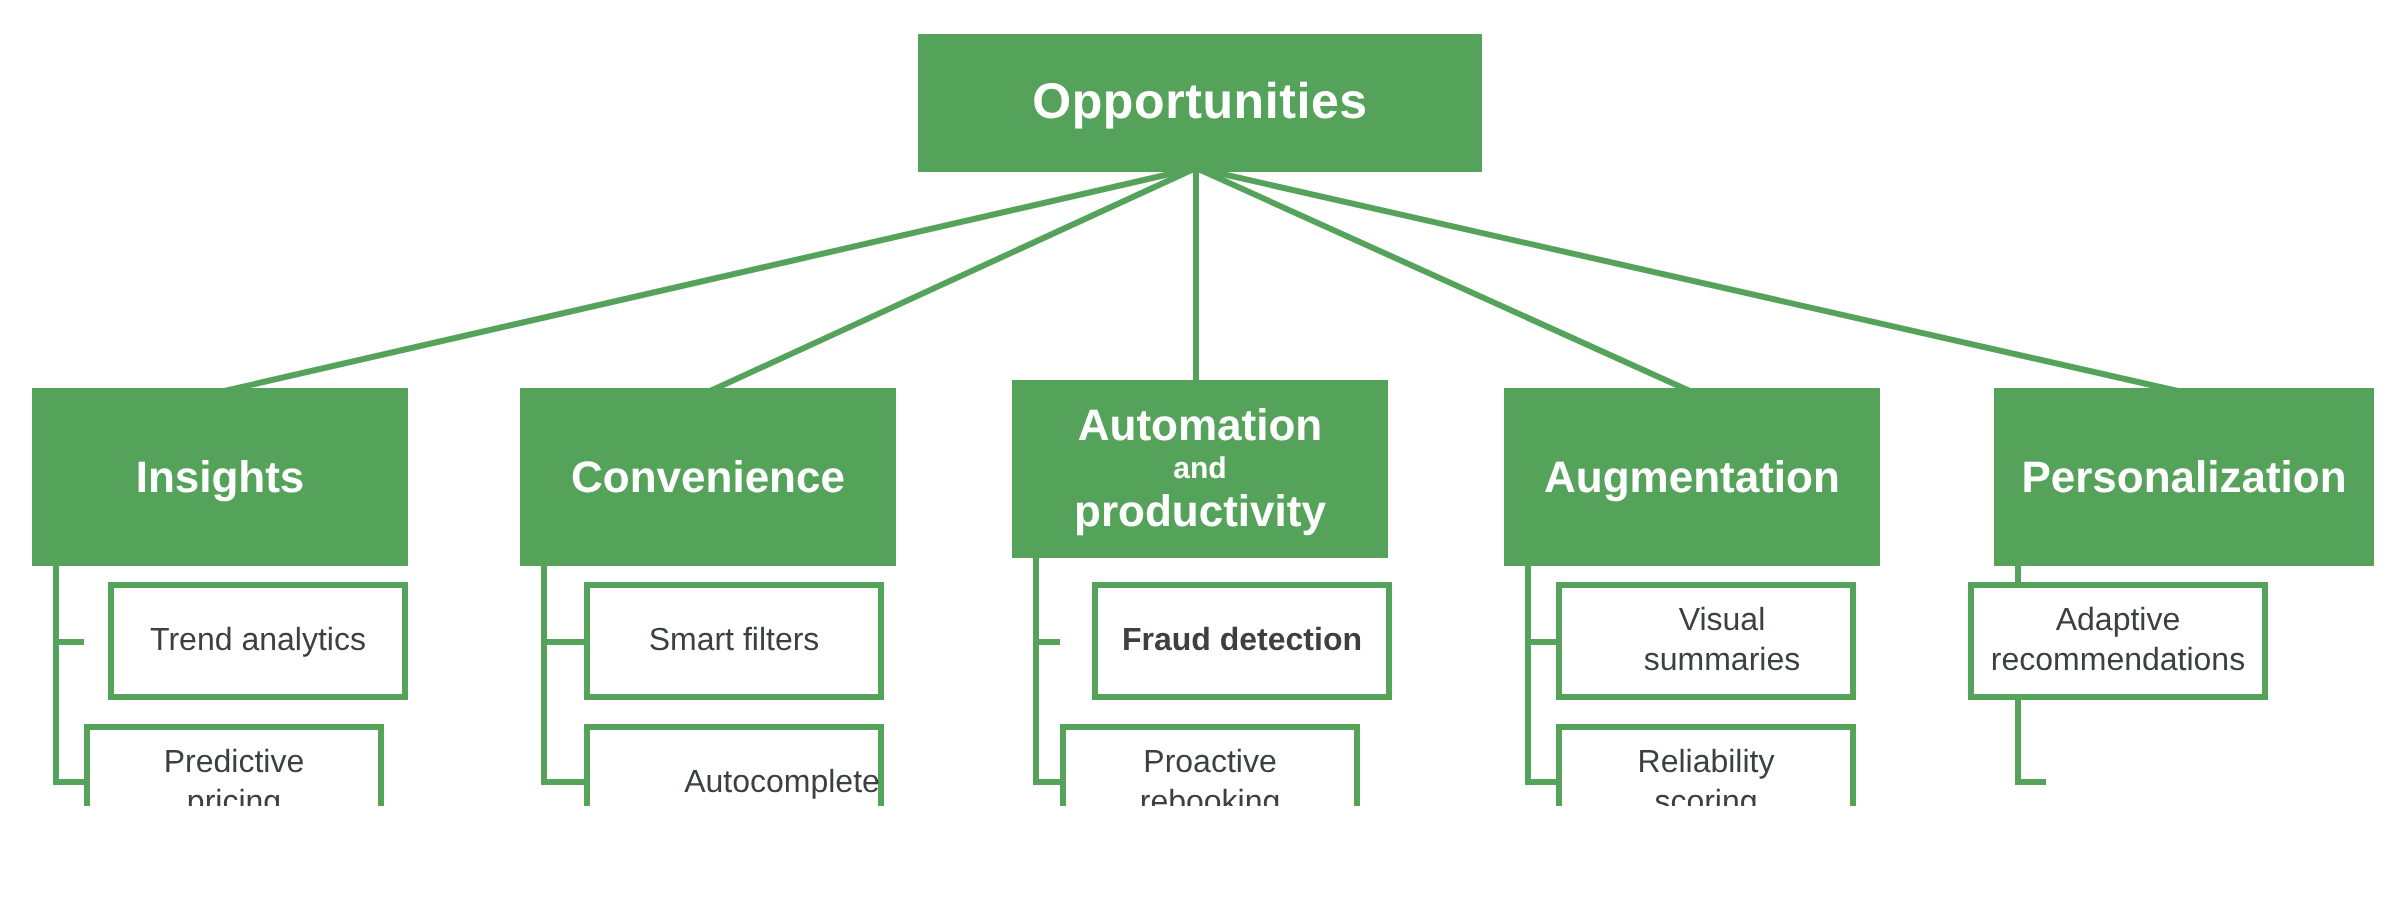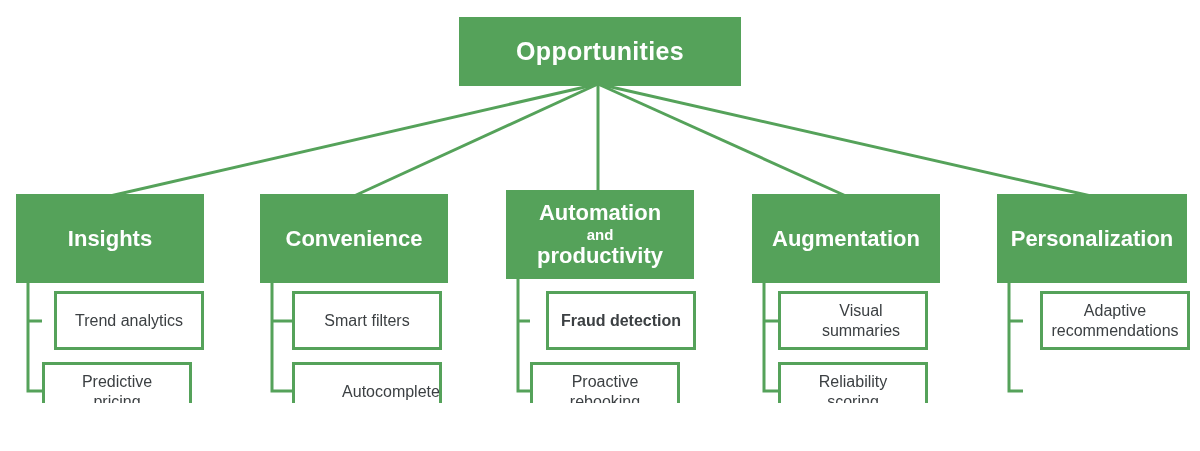"Adaptive" .c4-0 { left: 1040px -> 984px }
